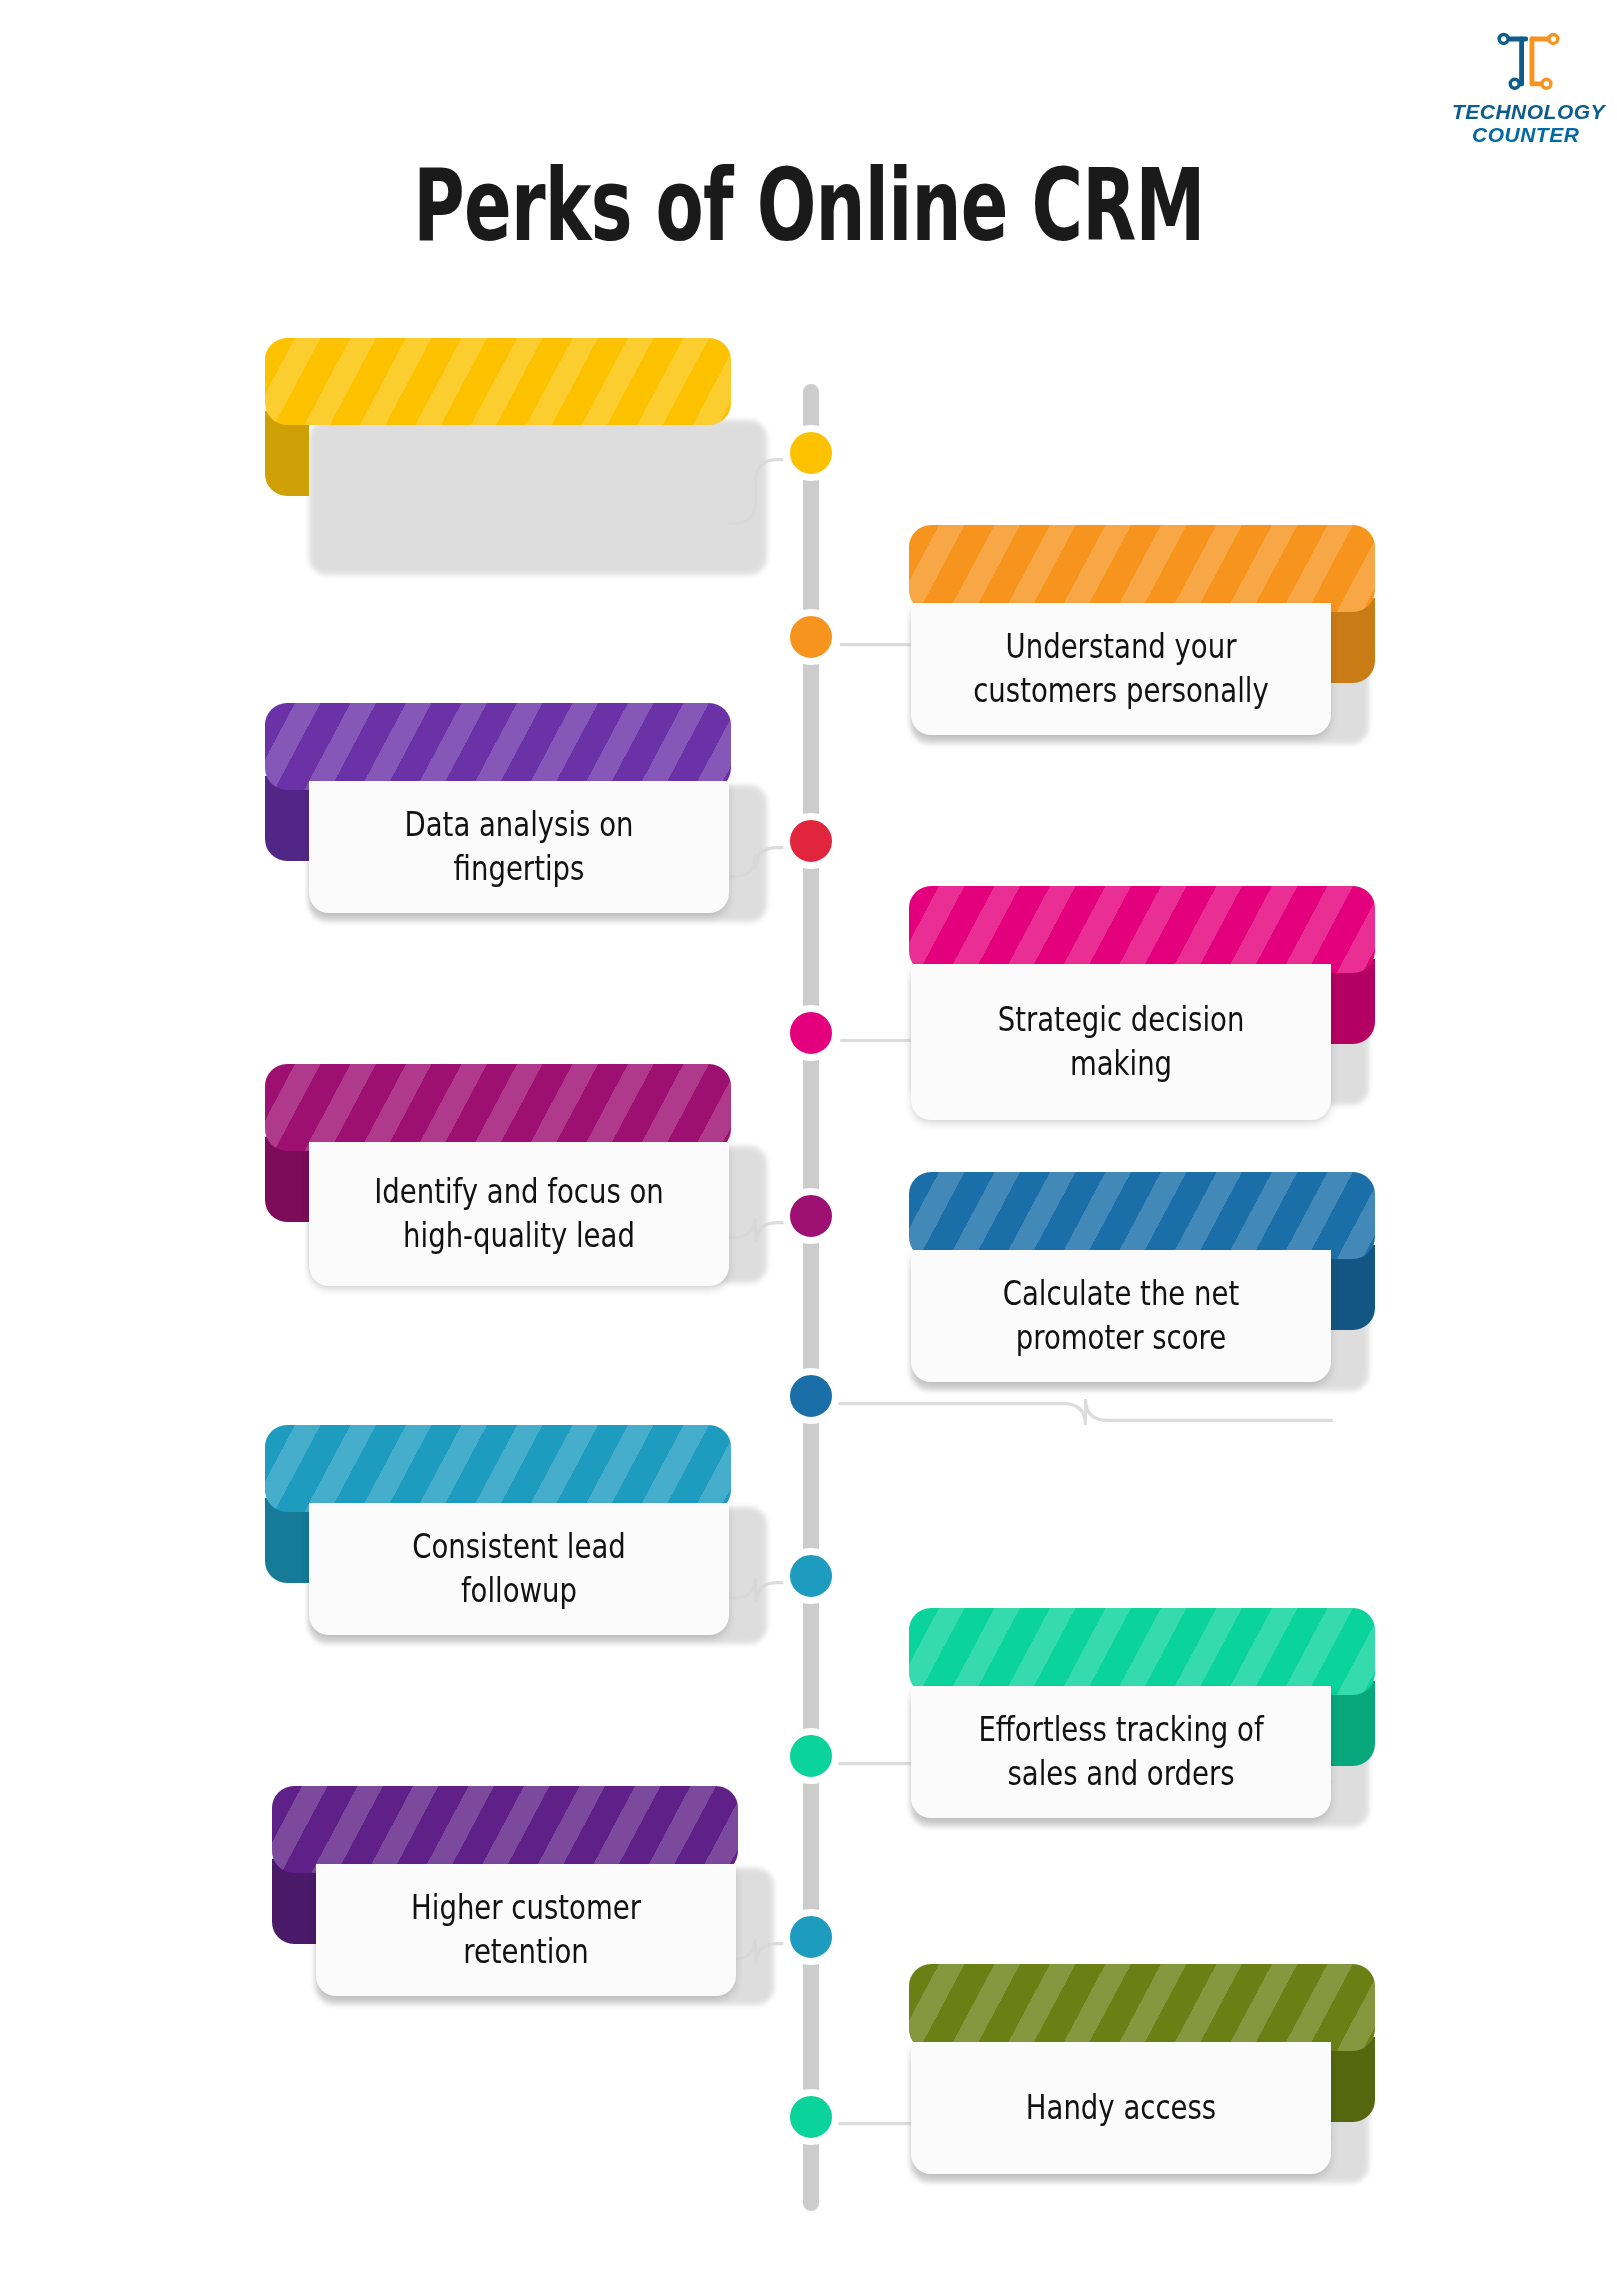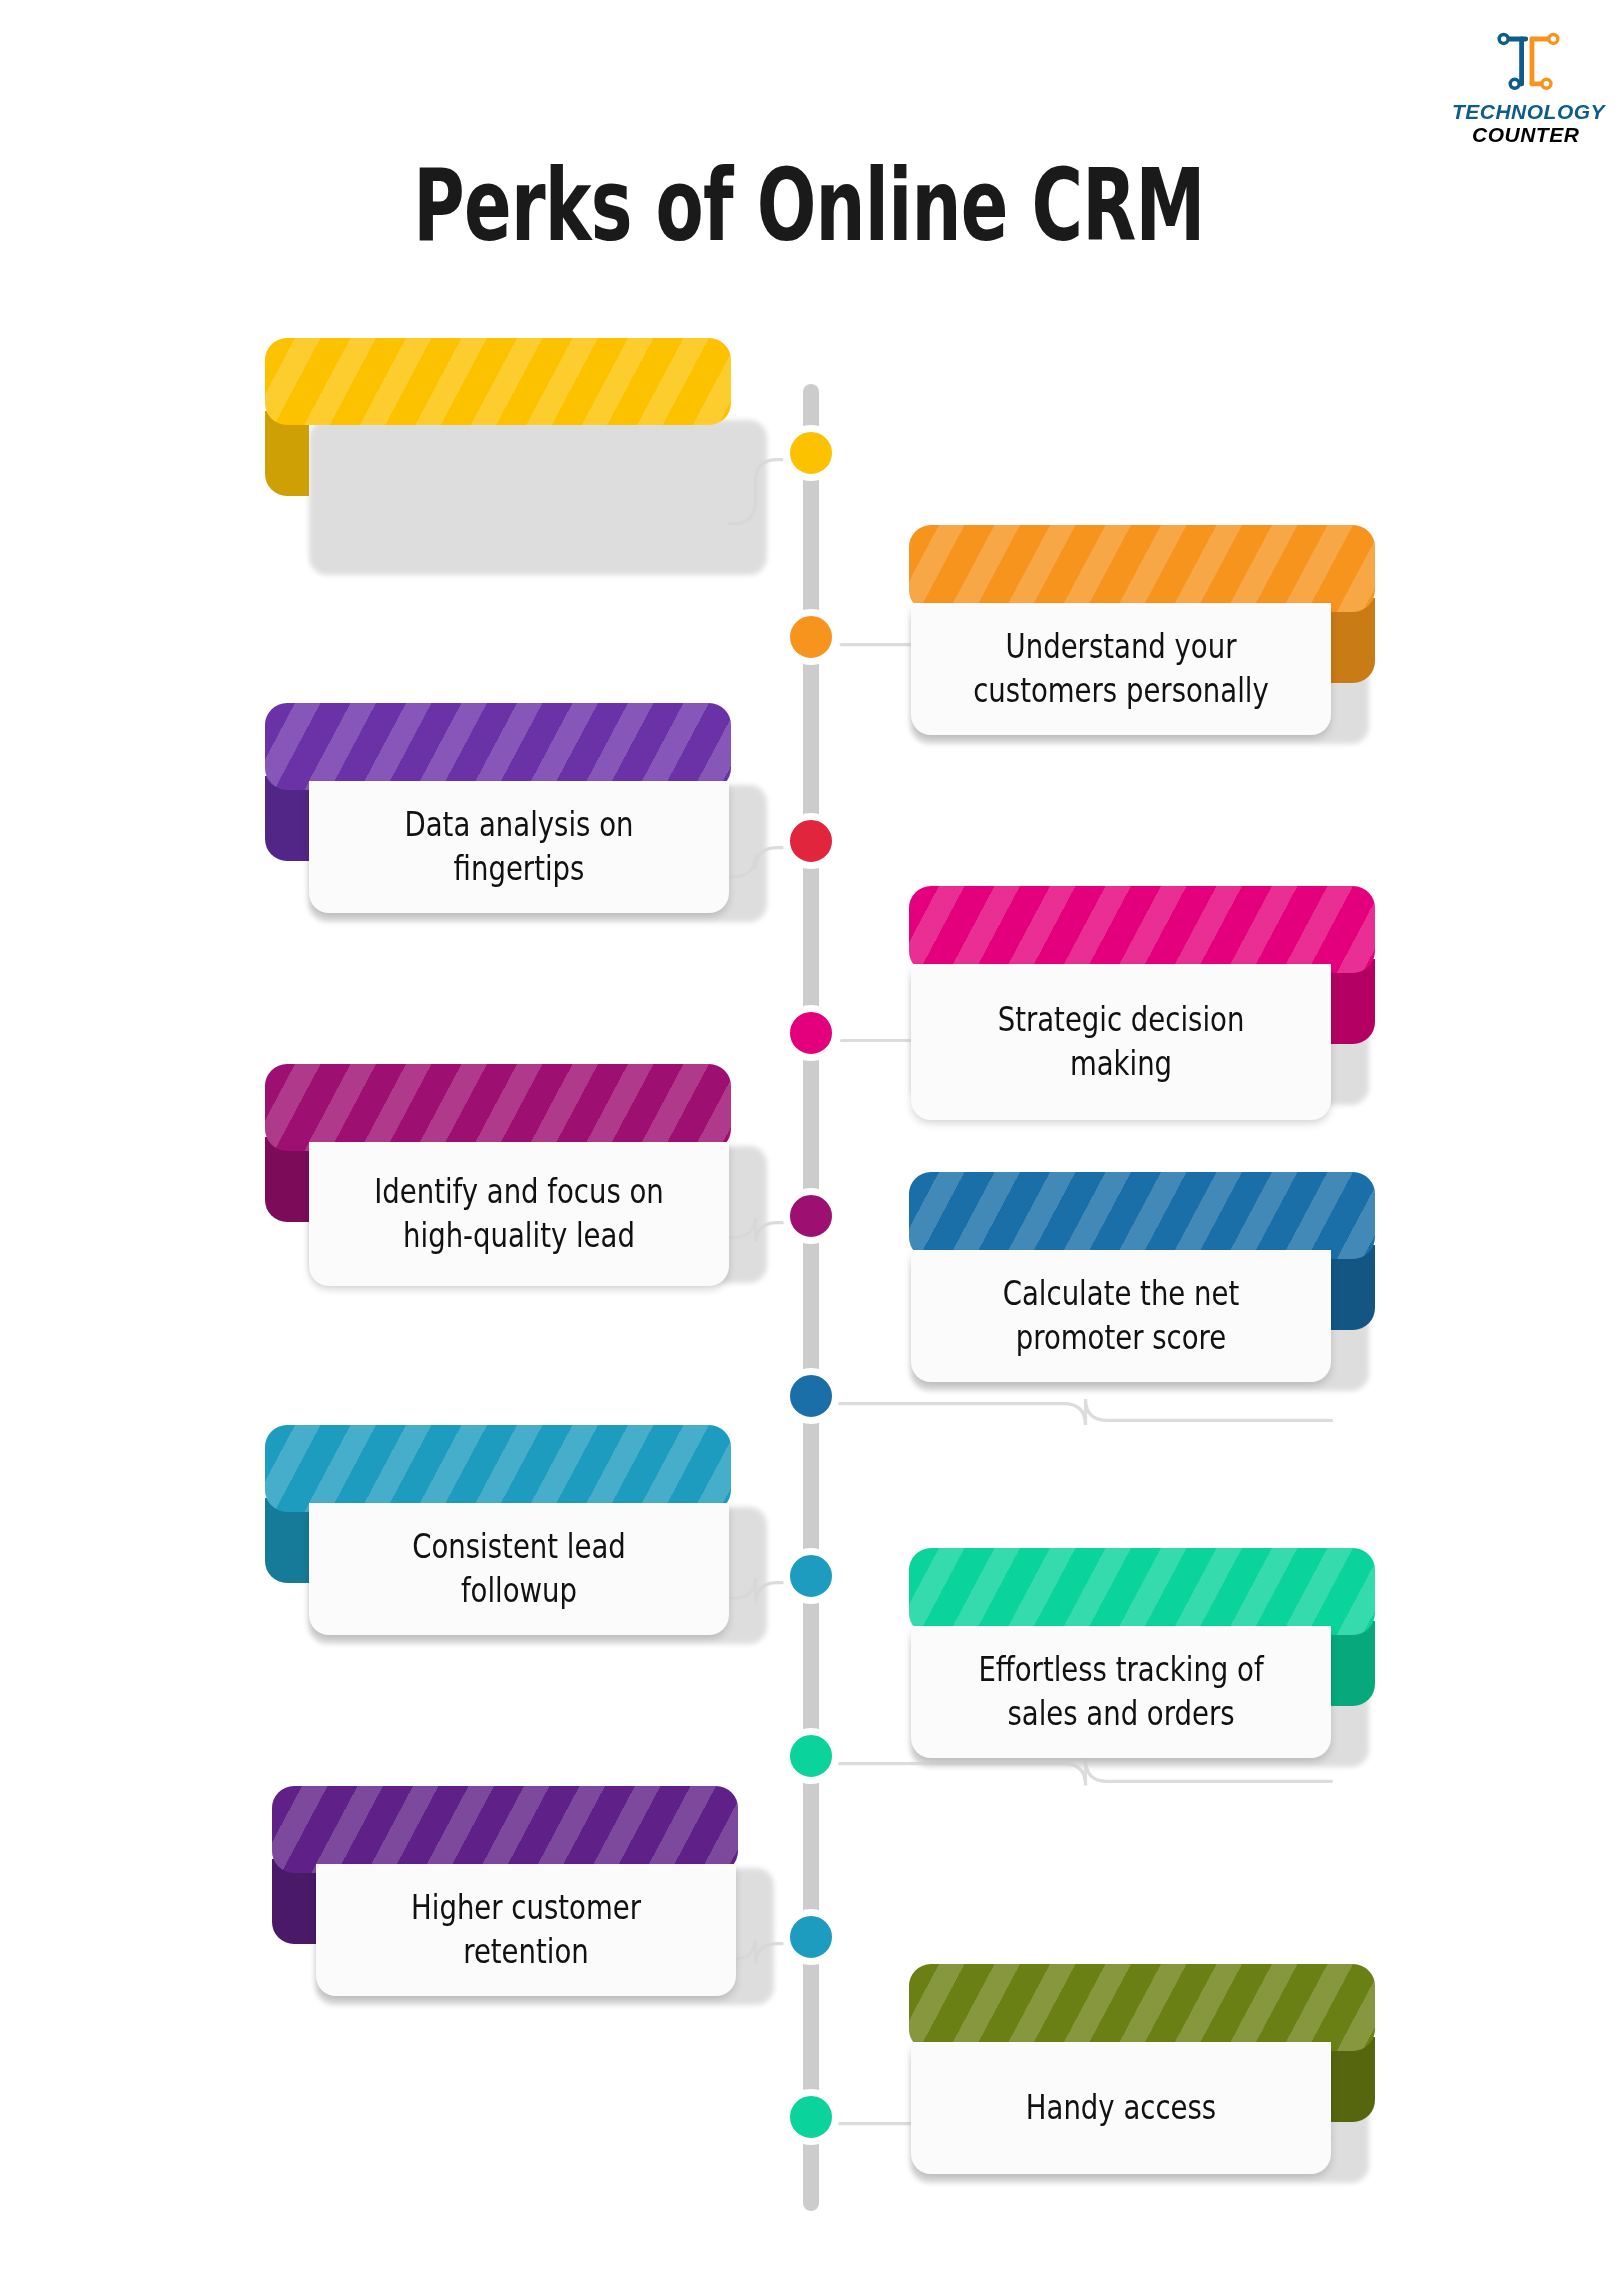"COUNTER" #logo-word-bottom { color: #000000 -> #0369a1 }
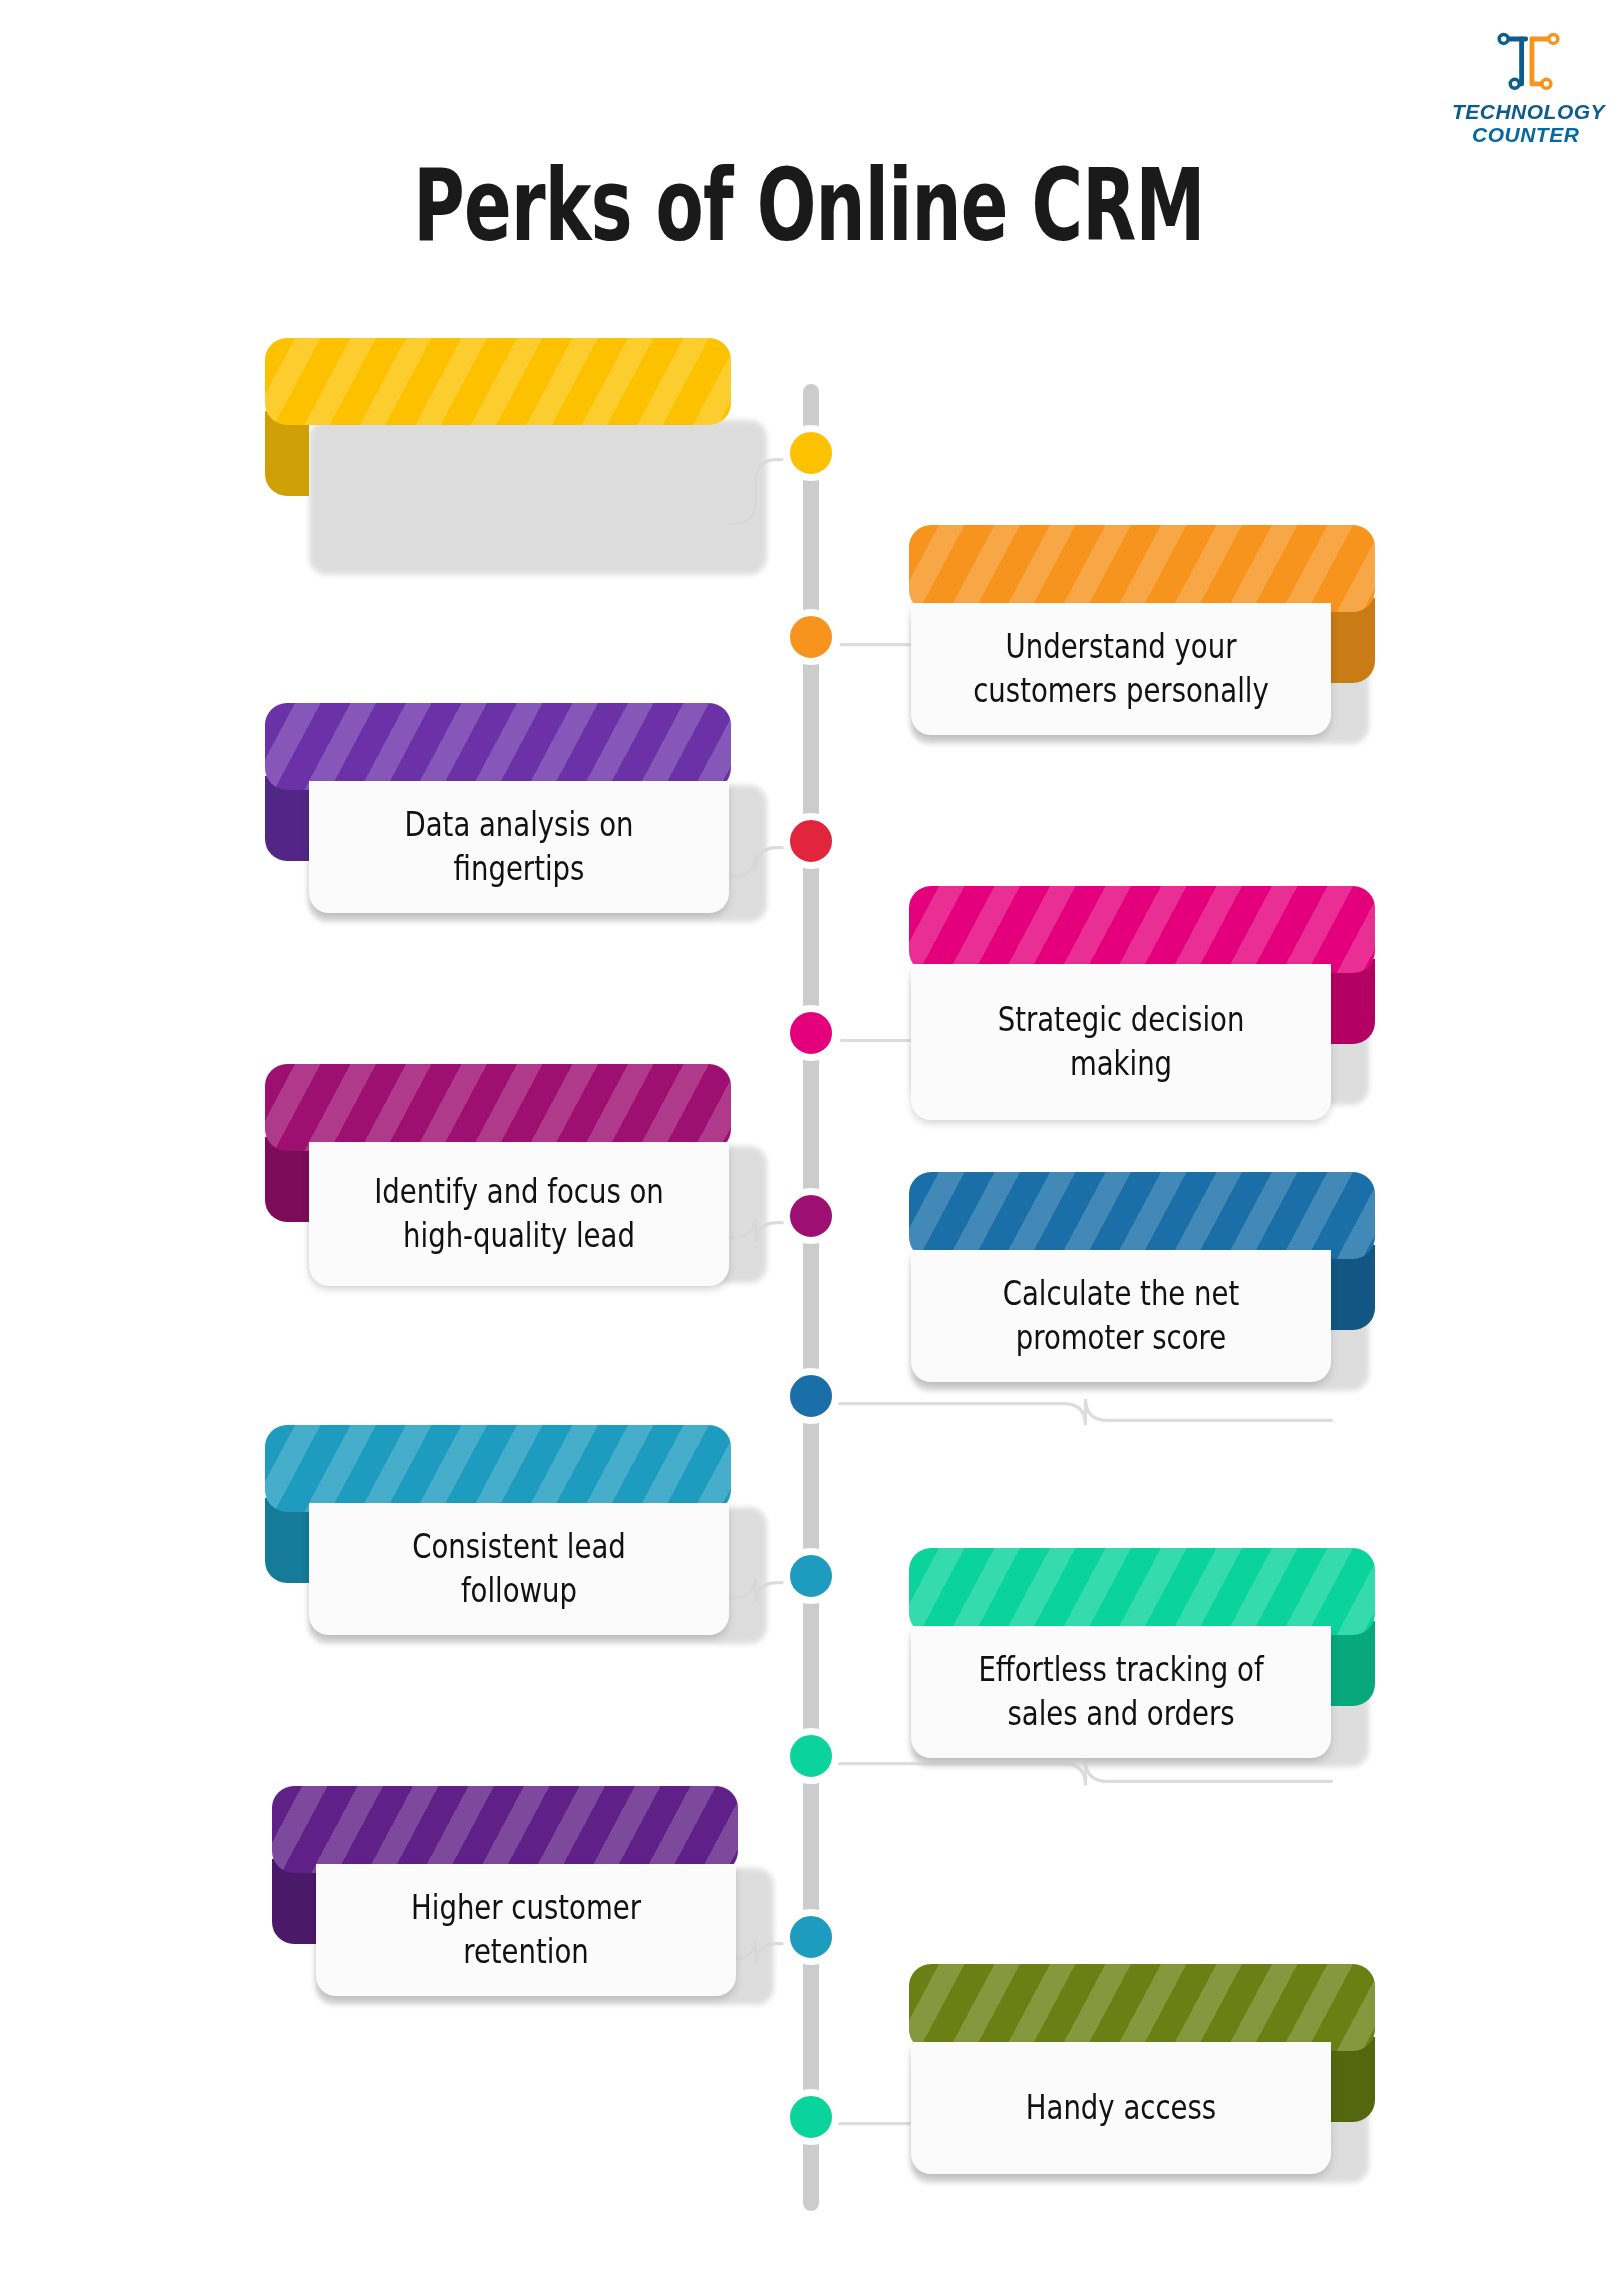"Effortless tracking of sales and" div.card { top: 1548px -> 1608px }
